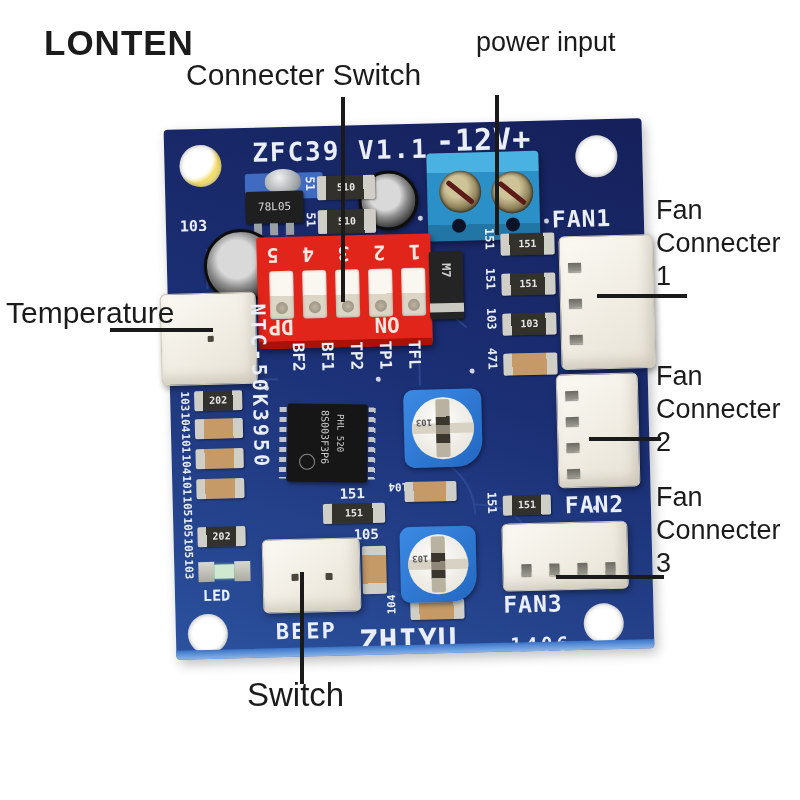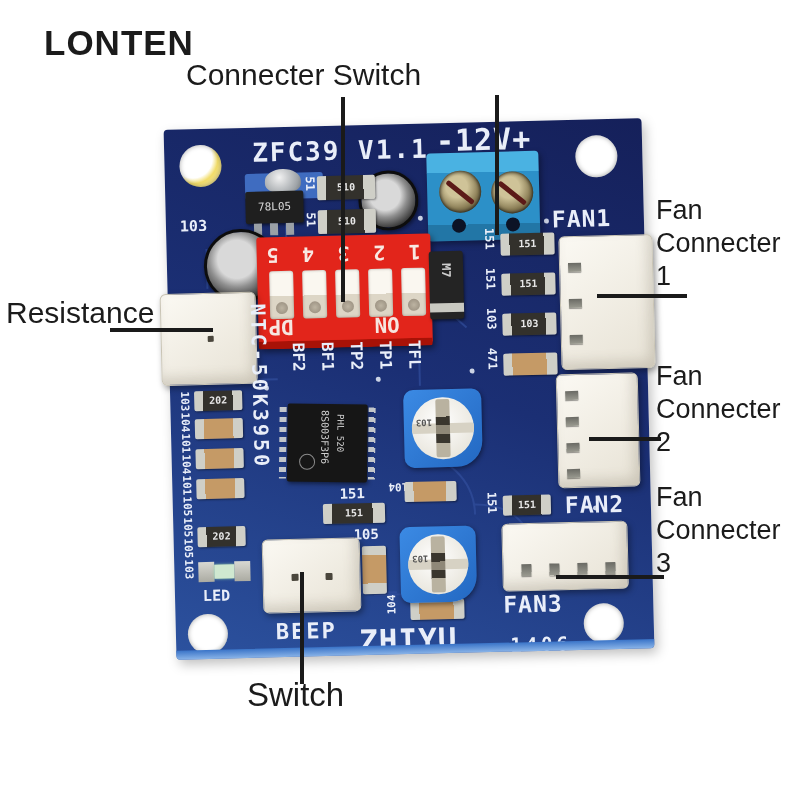"power input" div { html: none -> <div>power input</div> }
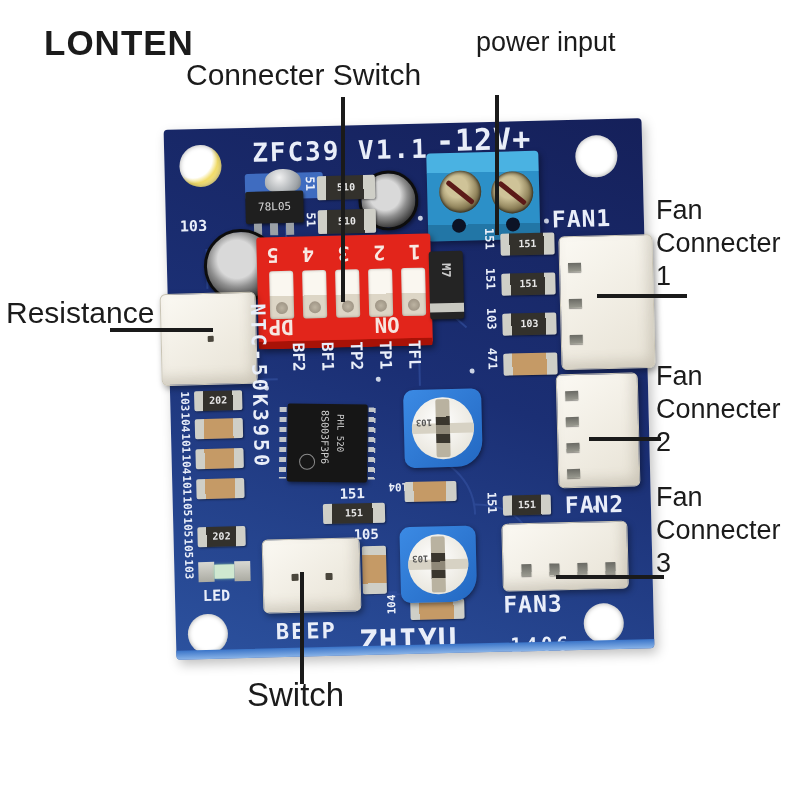"Temperature" div { html: none -> <div>Temperature</div> }
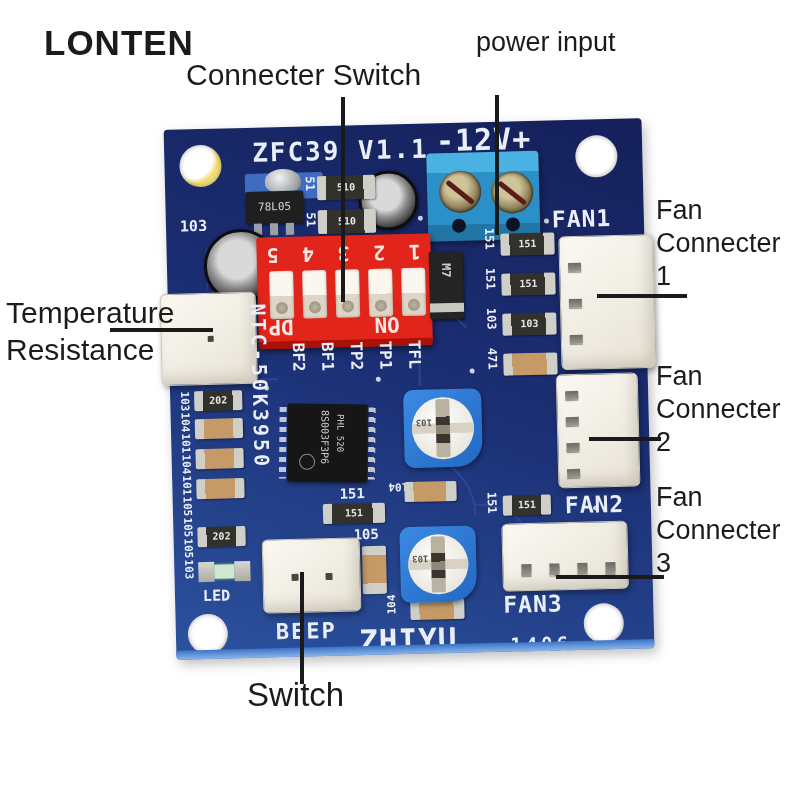"Resistance" div { html: <div>Resistance</div> -> none }
